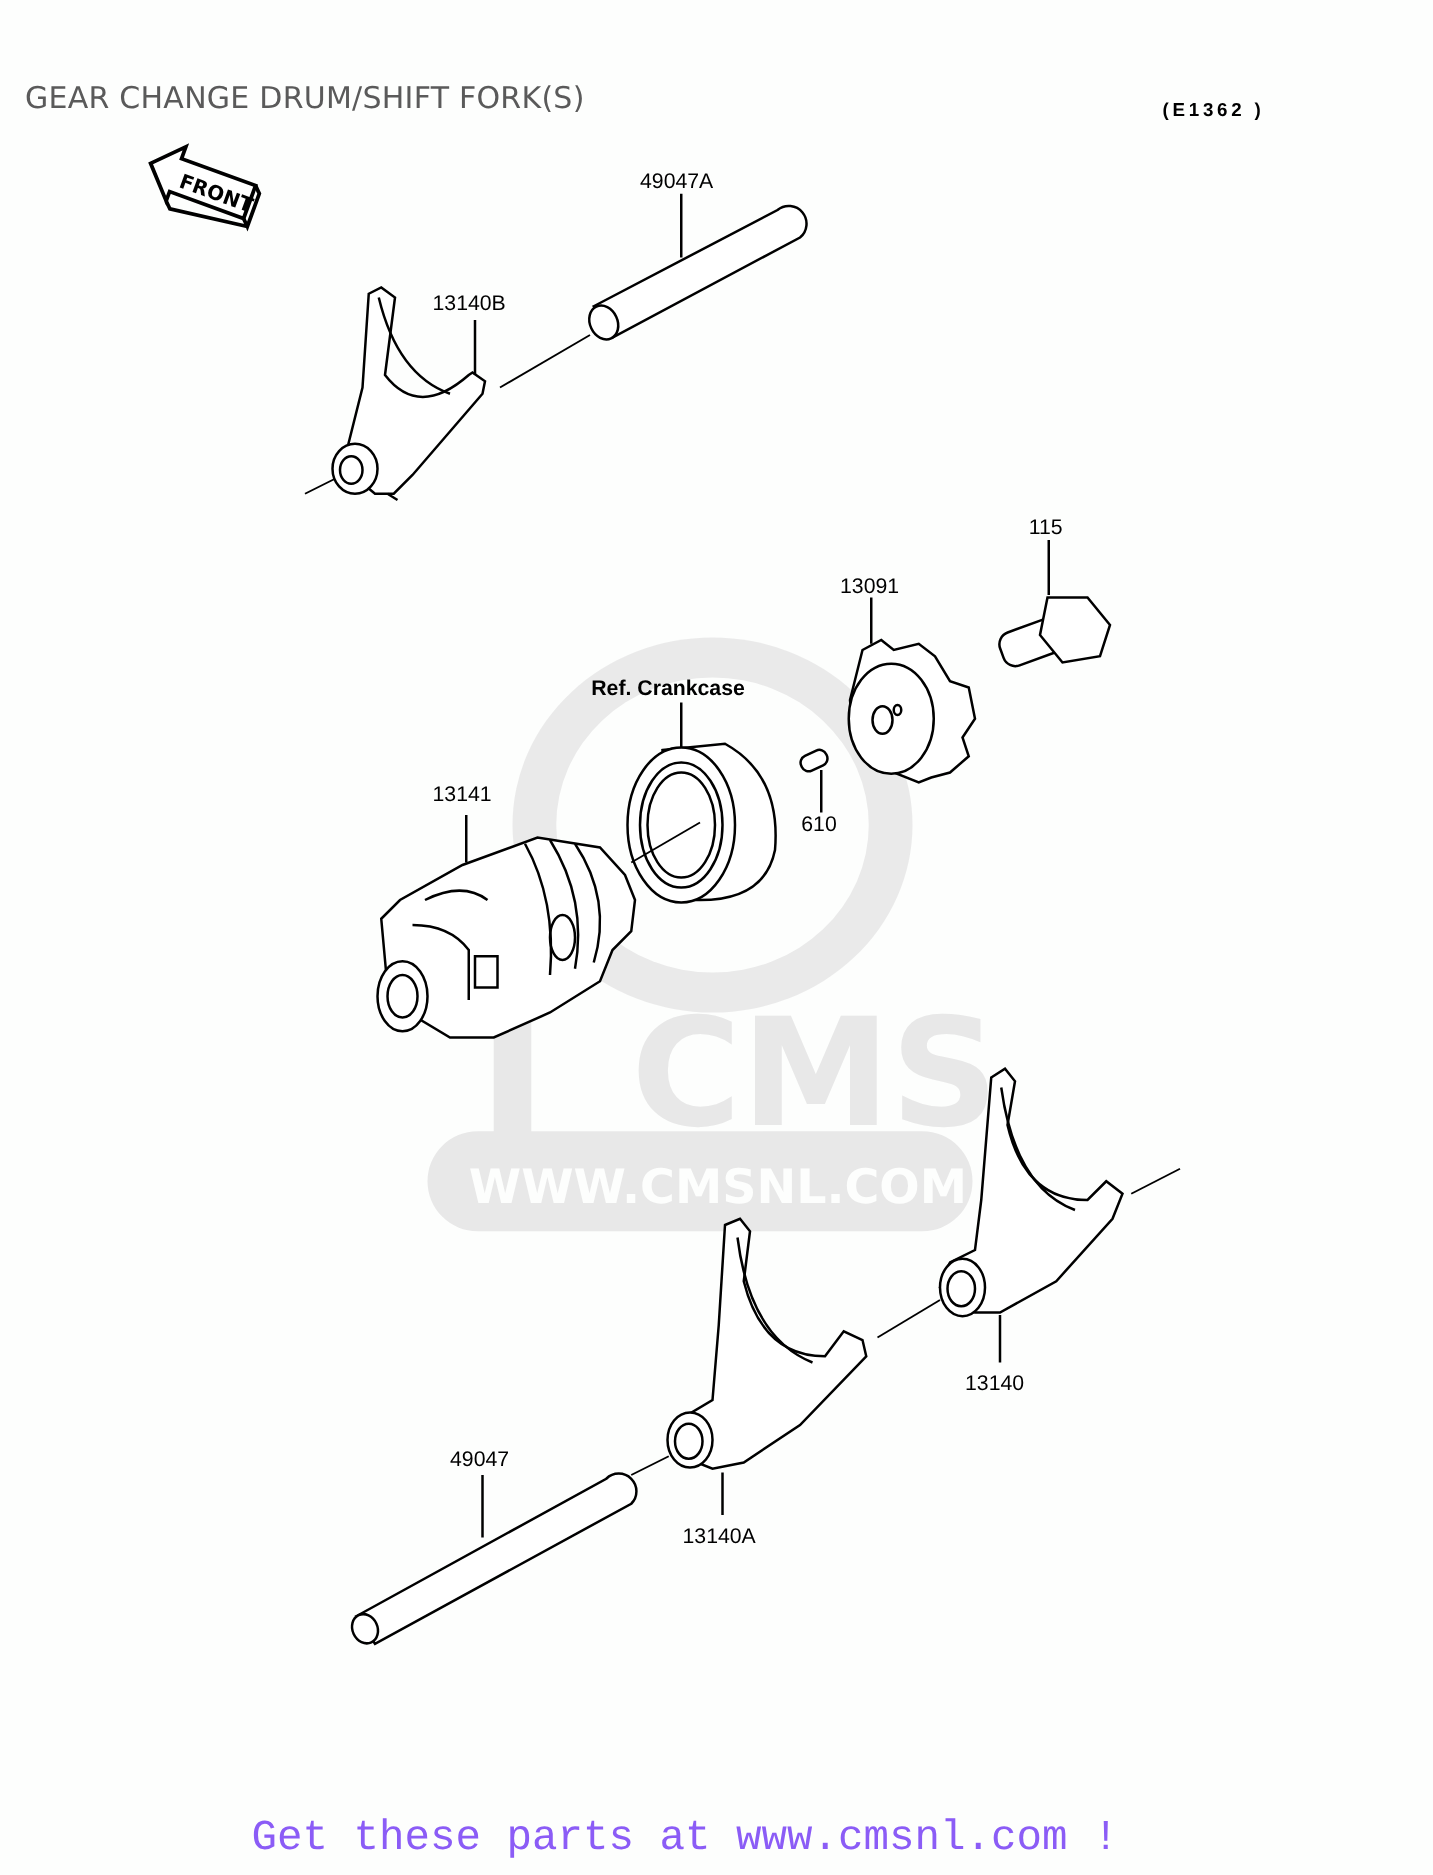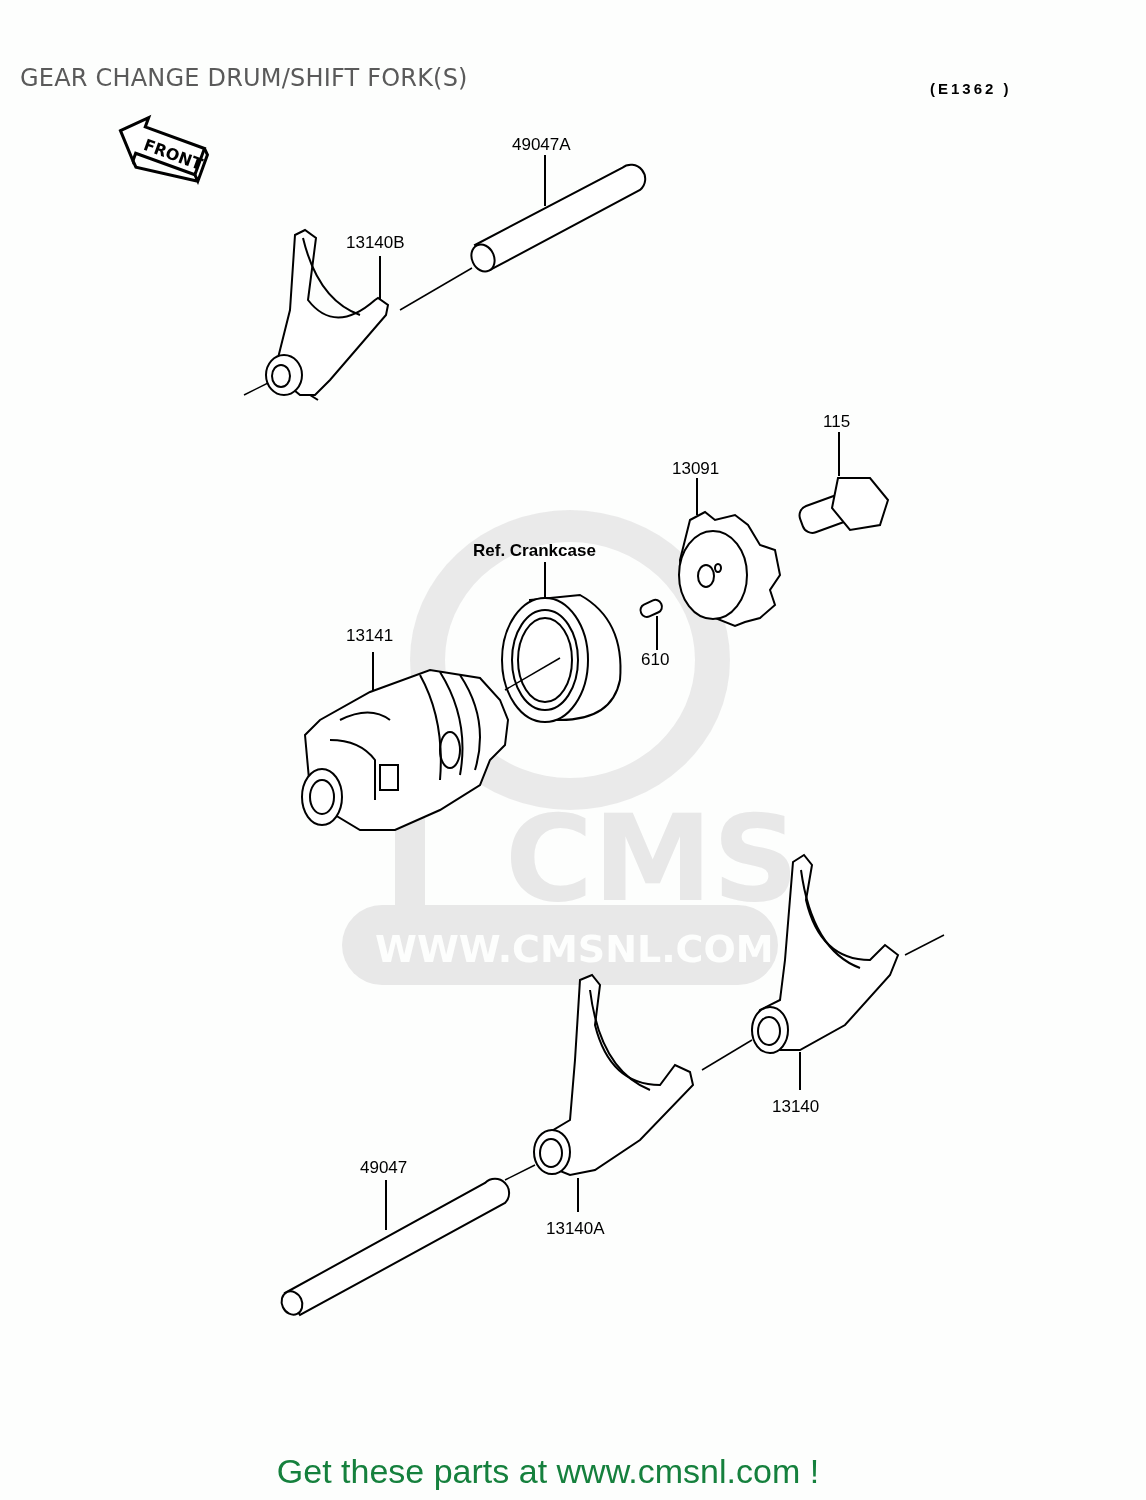"Get these parts at www.cmsnl.com" .footer { color: #15803d -> #8b5cf6; font-family: Liberation Sans, sans-serif -> Liberation Mono, monospace }
